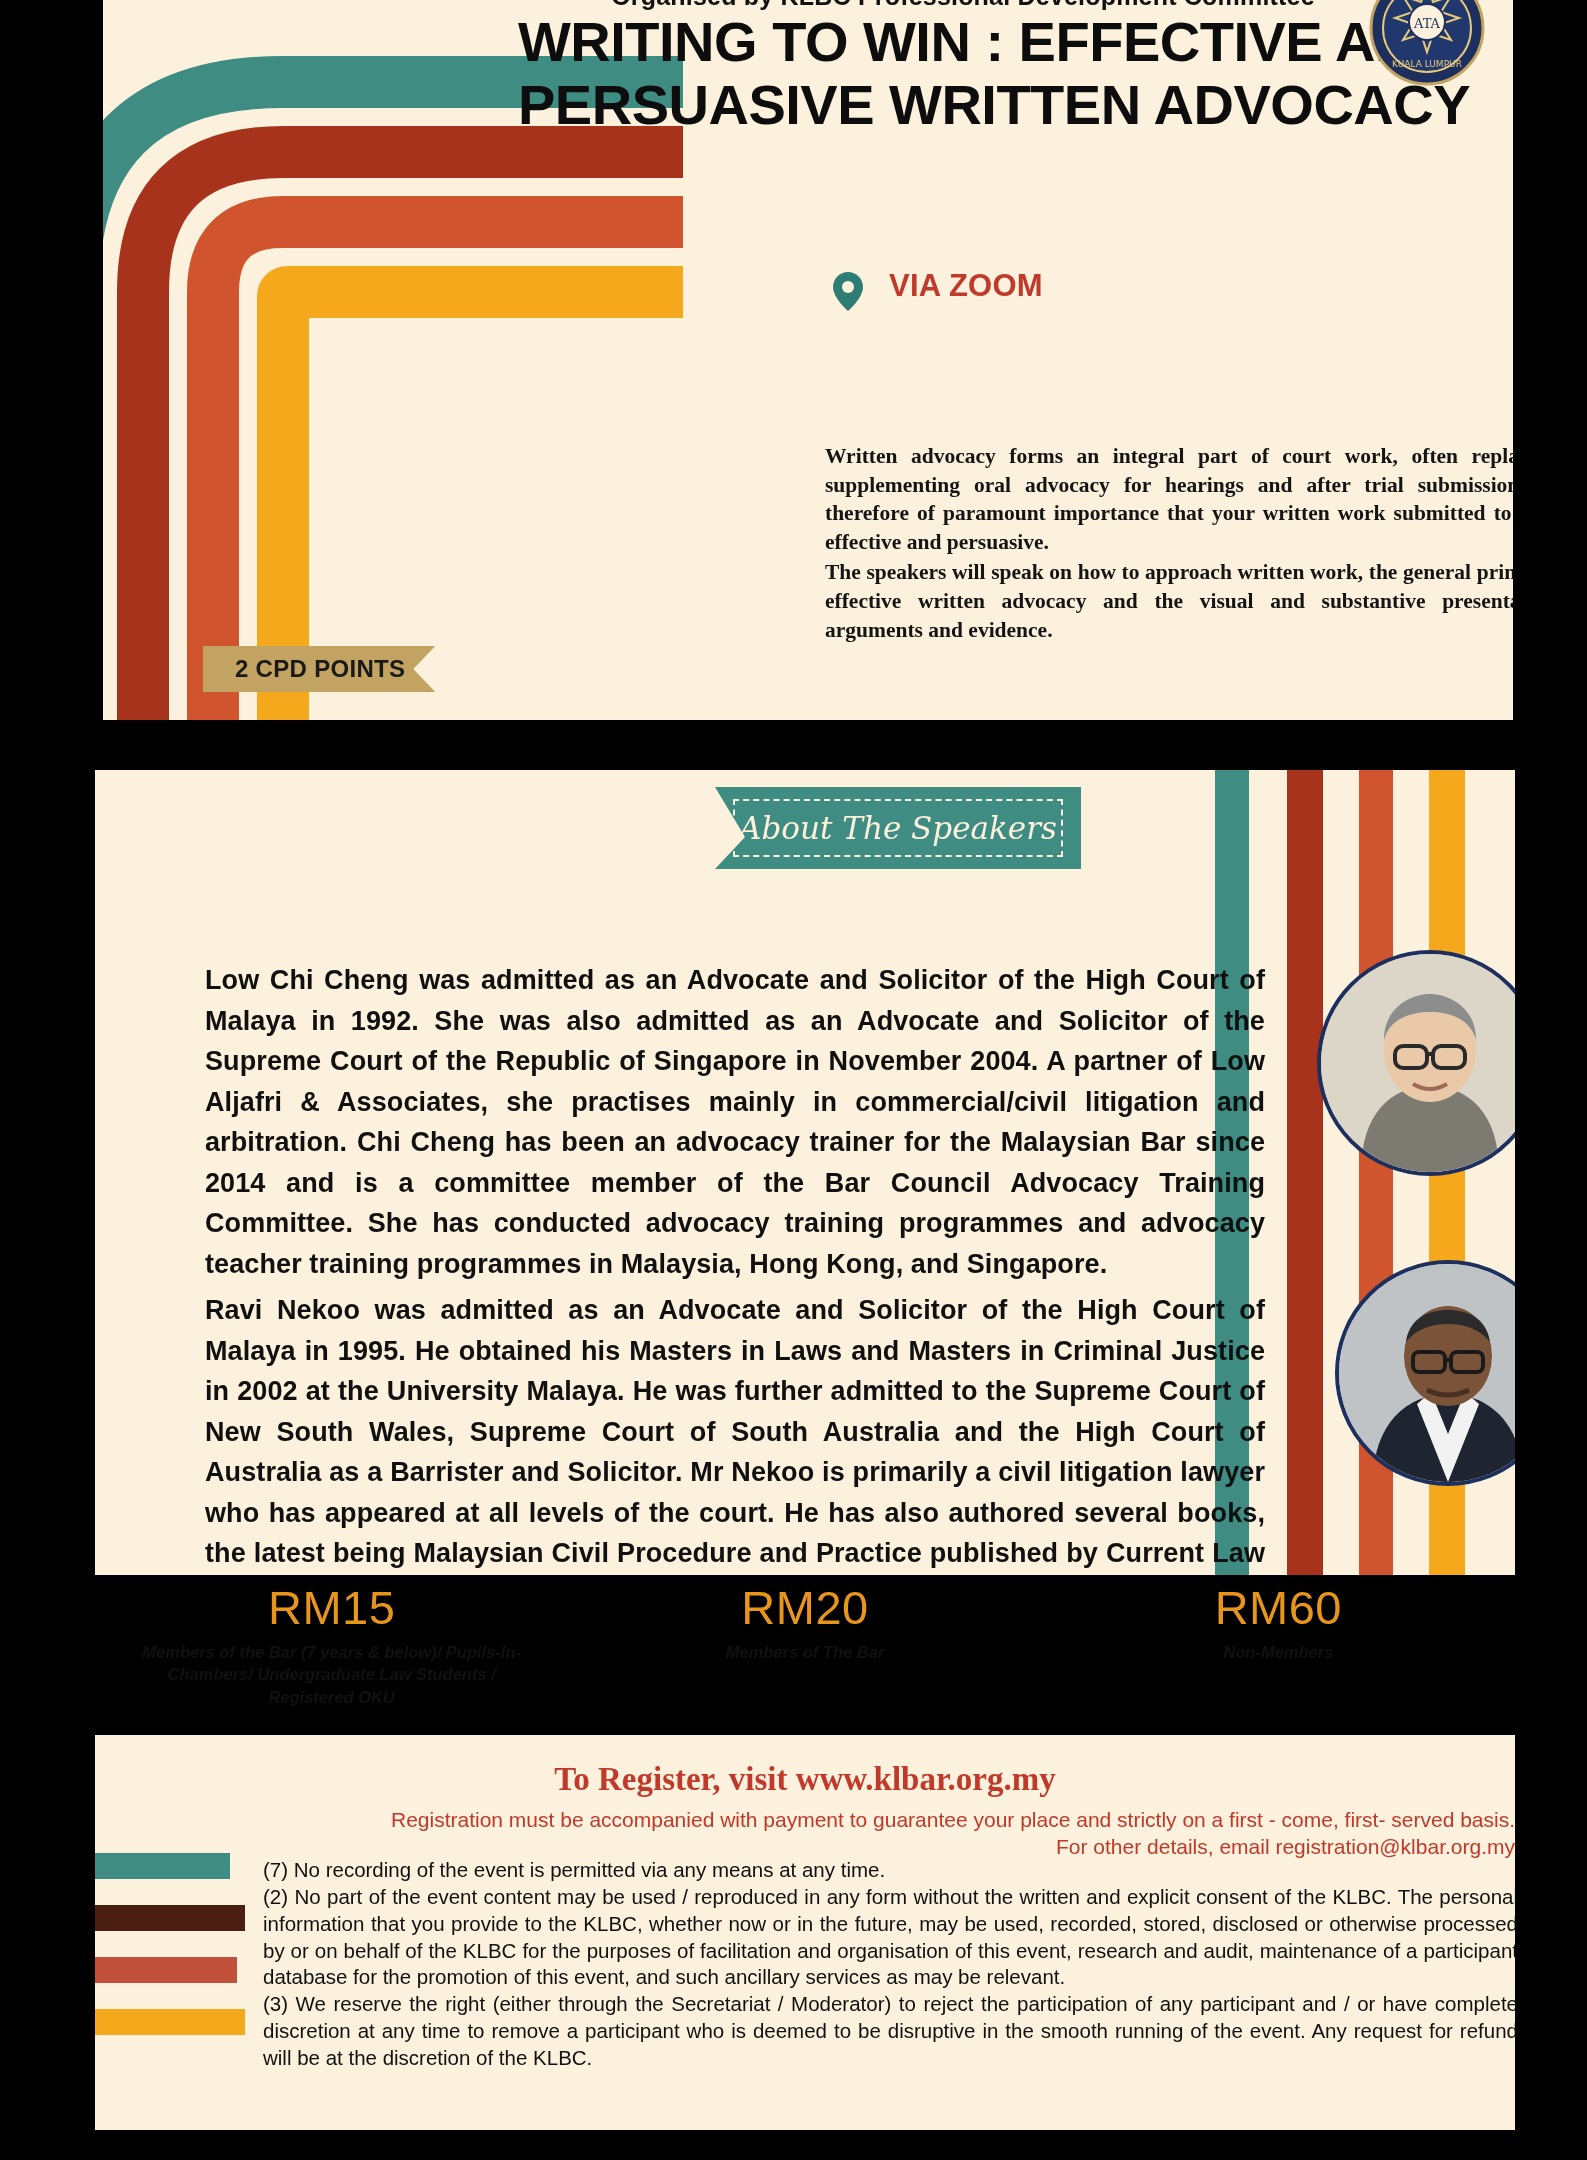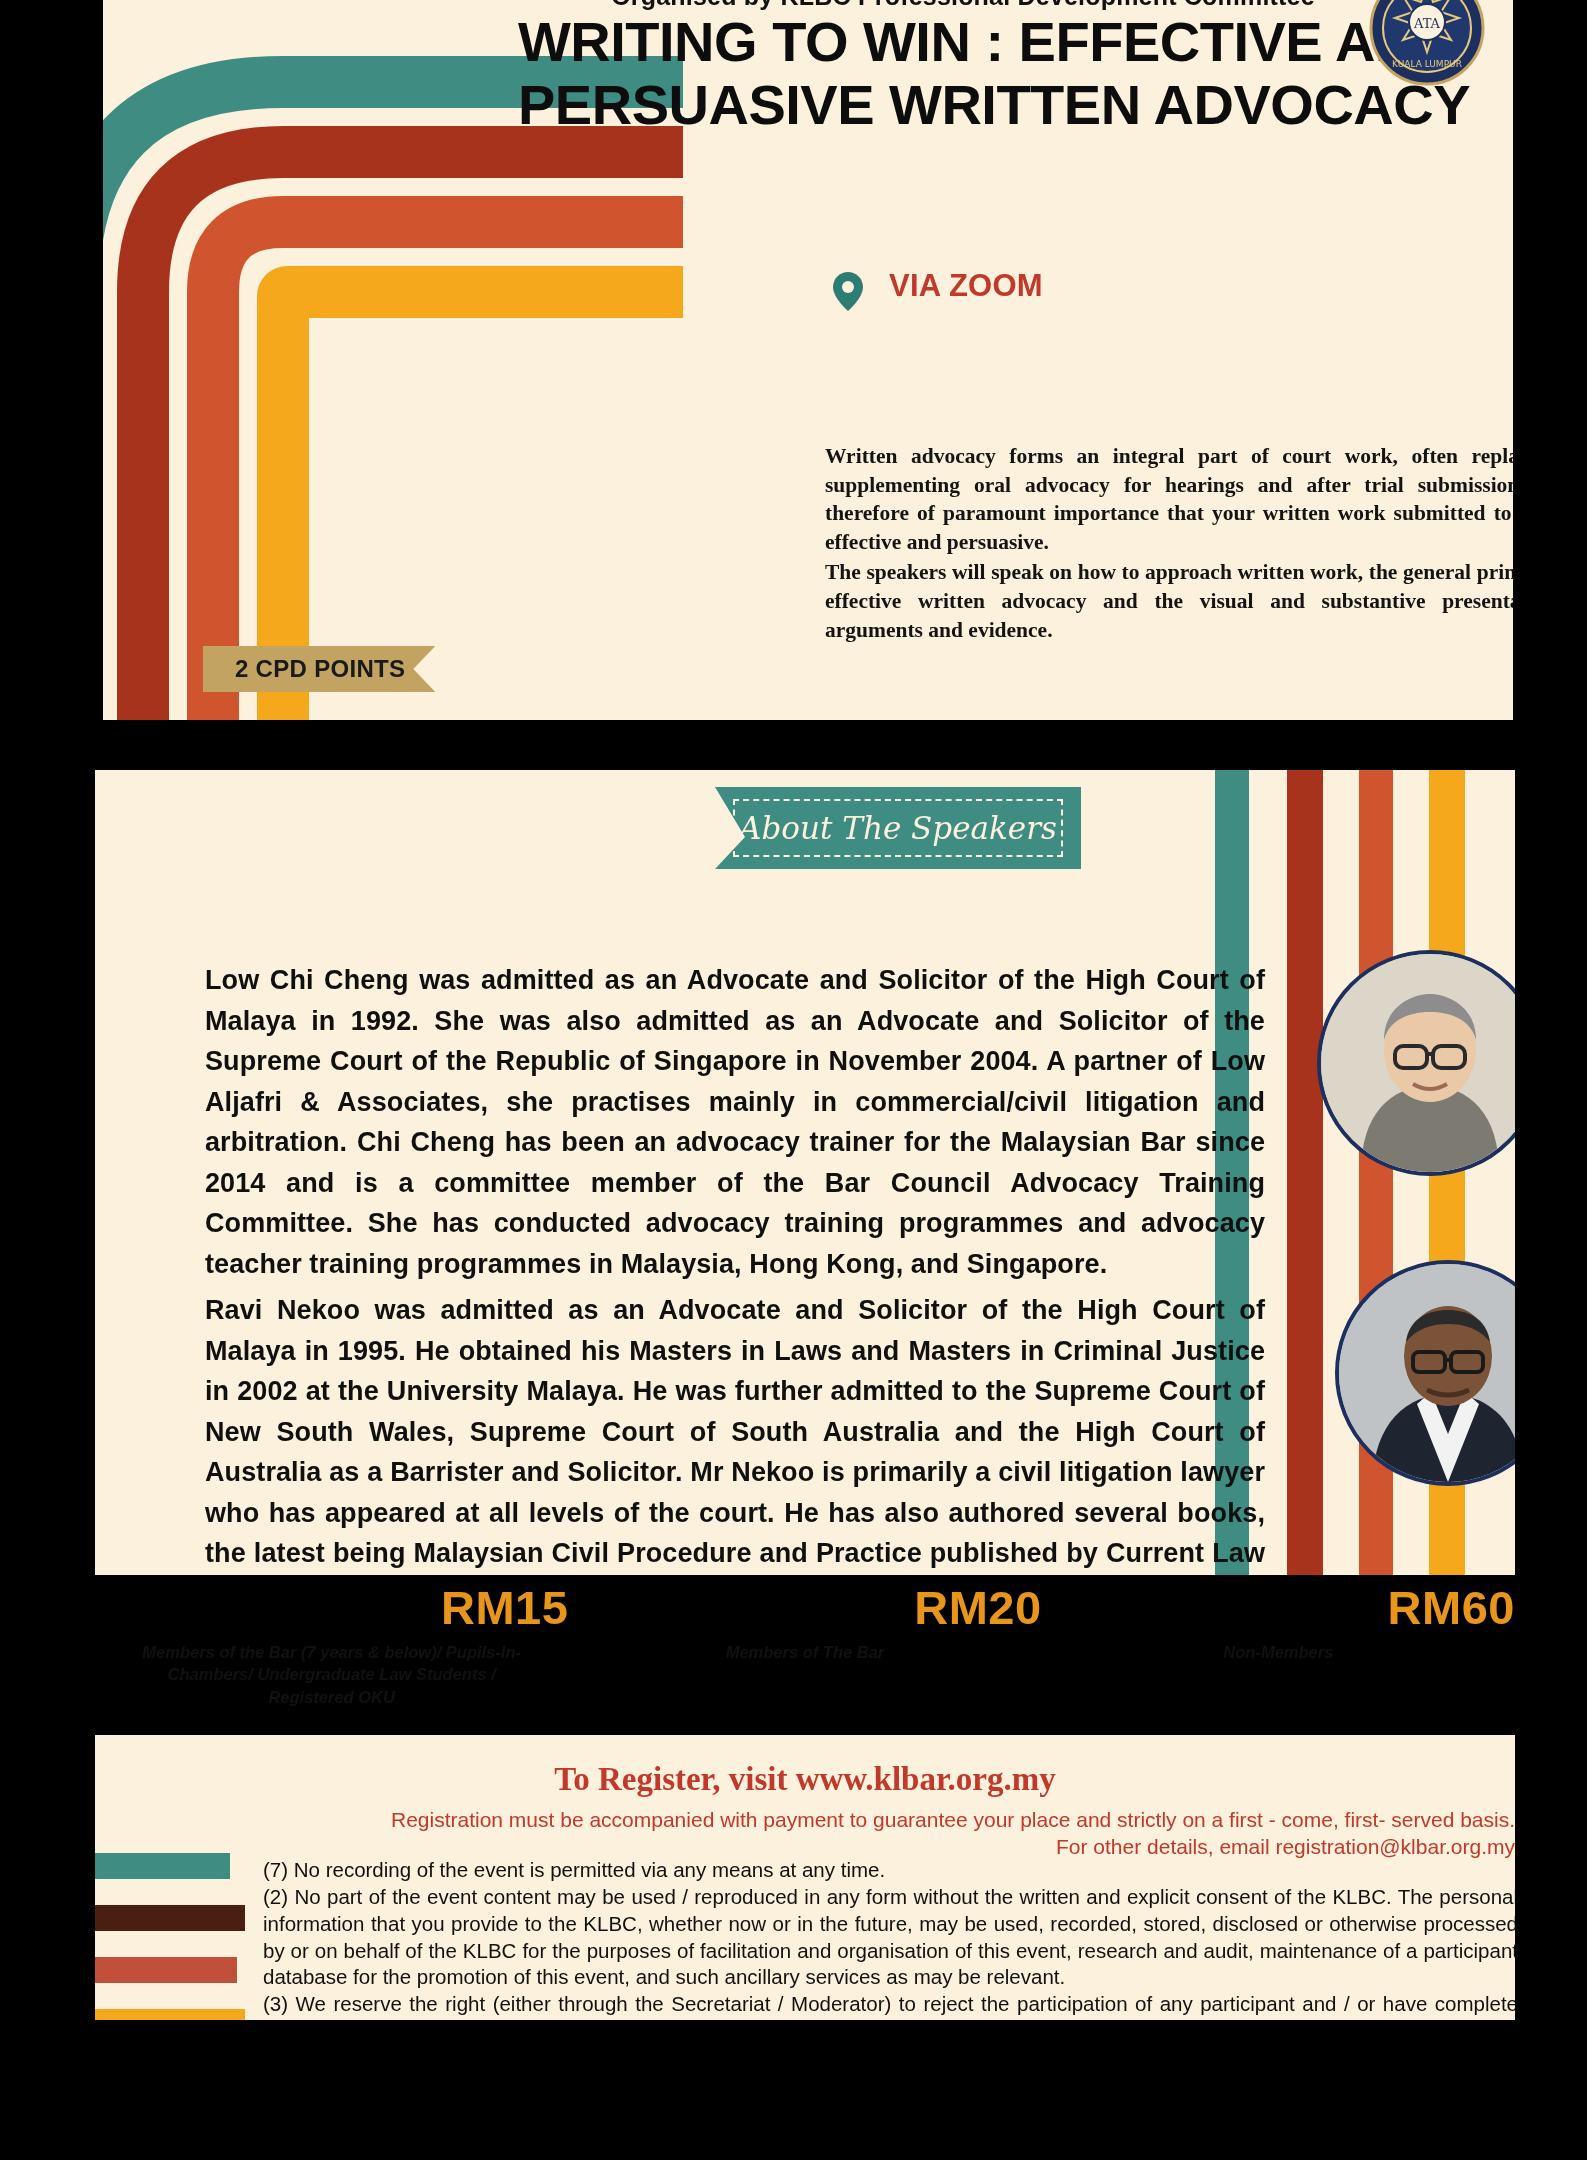"RM15" .price-amt { font-weight: 700 -> 400; text-align: right -> none }
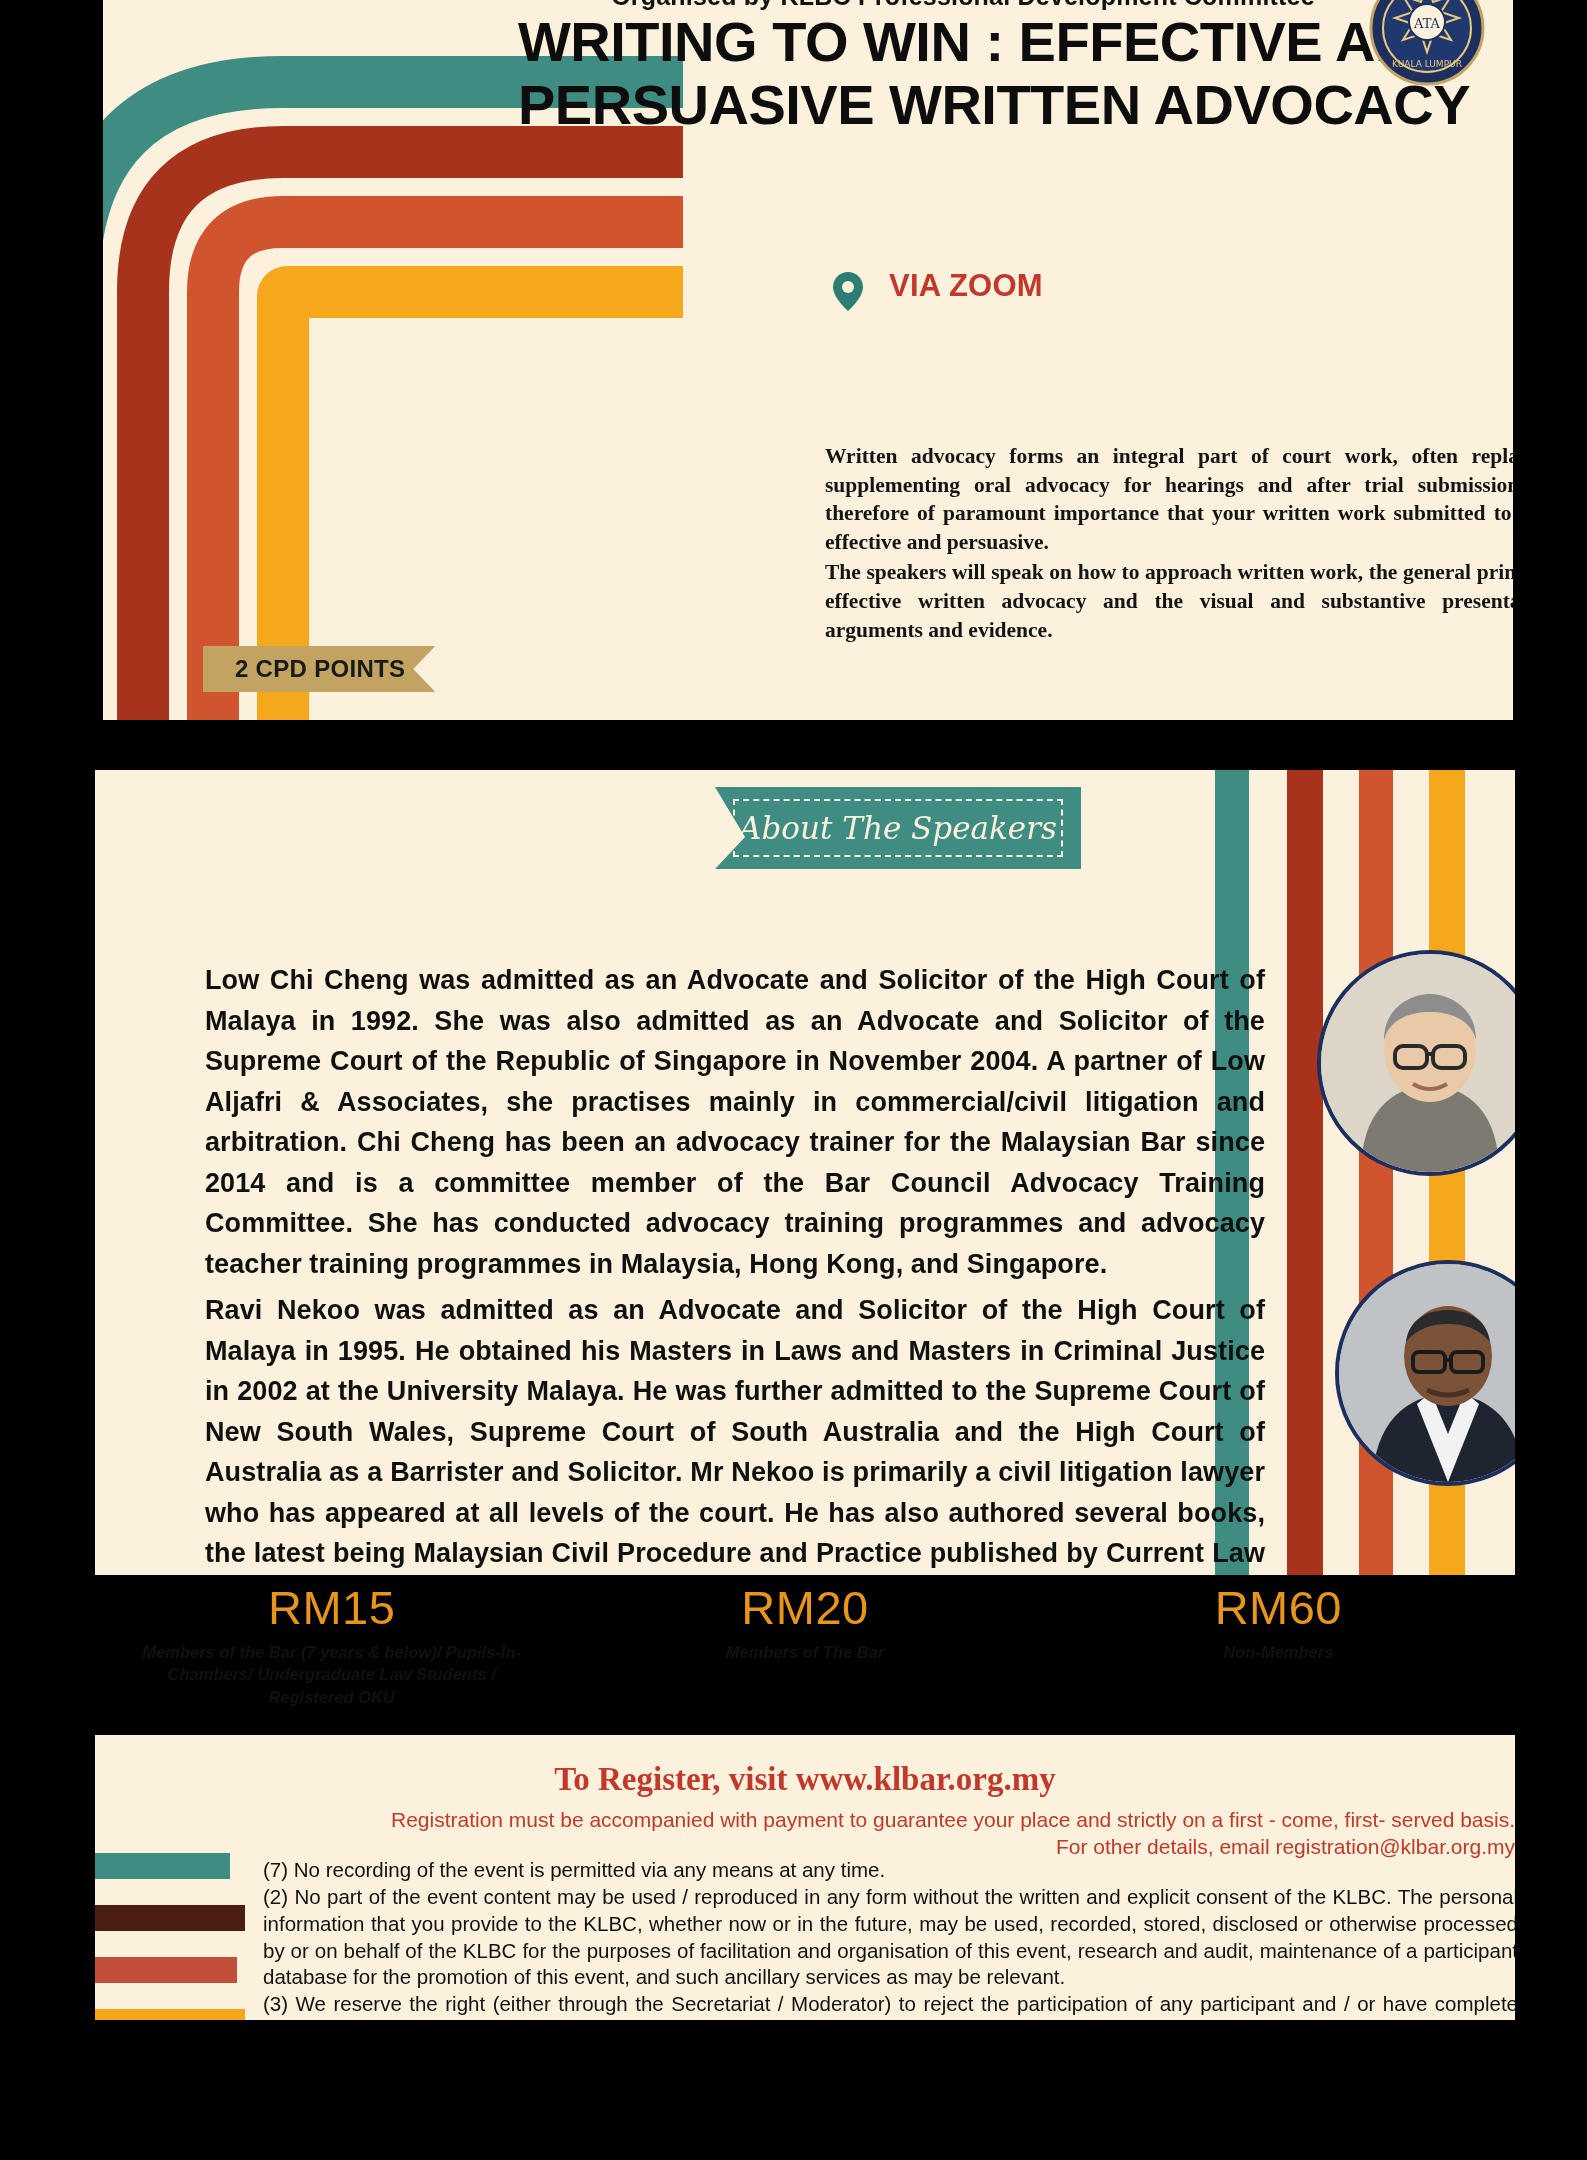"To Register, visit www.klbar.org.my" .register-panel { height: 285px -> 395px }
